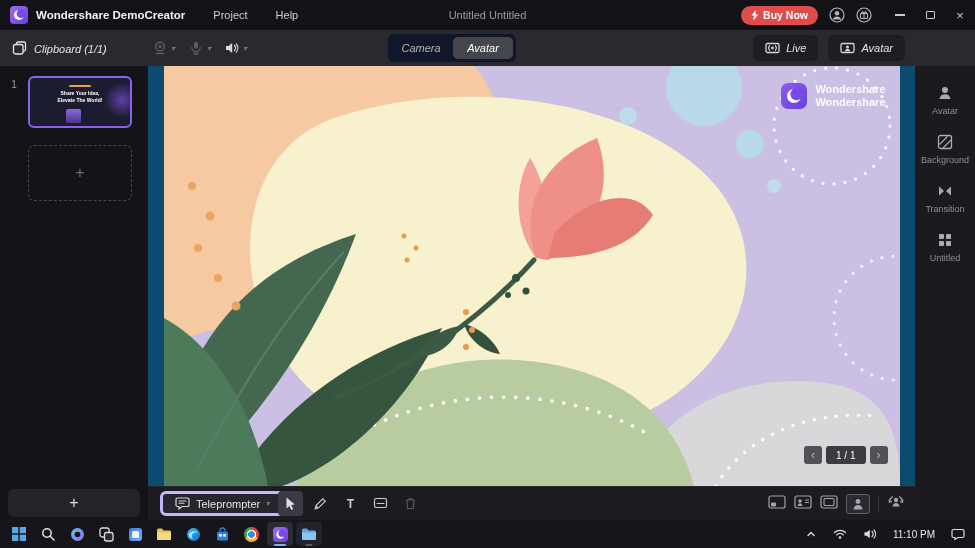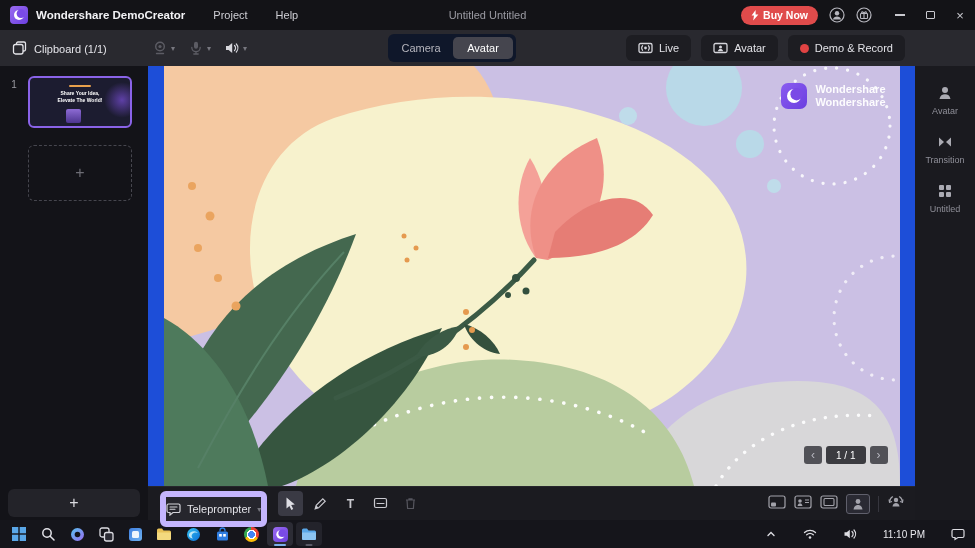"Clipboard (1/1)" .toolbar { font-style: none -> italic }
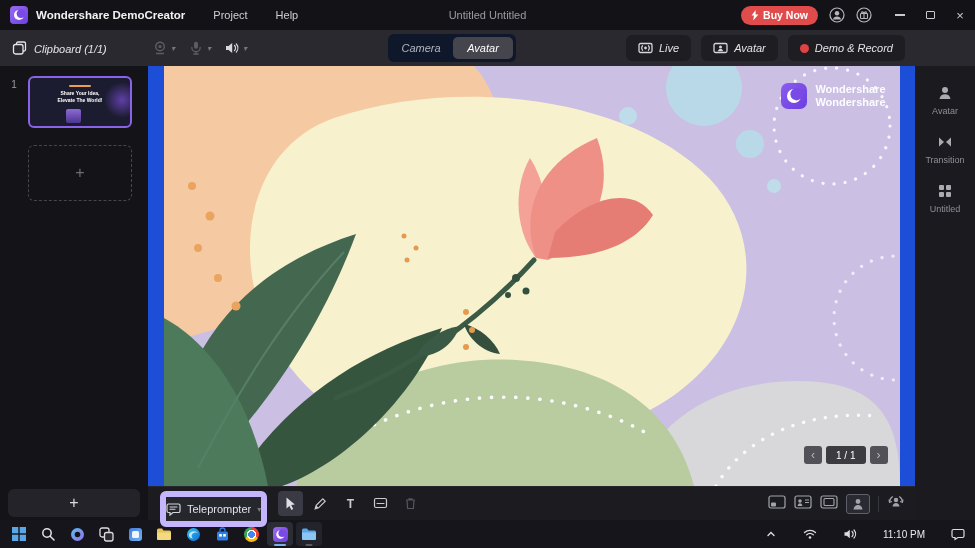"Demo & Record" span.action-btn { html: <span> <span></span> <span>Demo &amp; Record</span> </span> -> none }
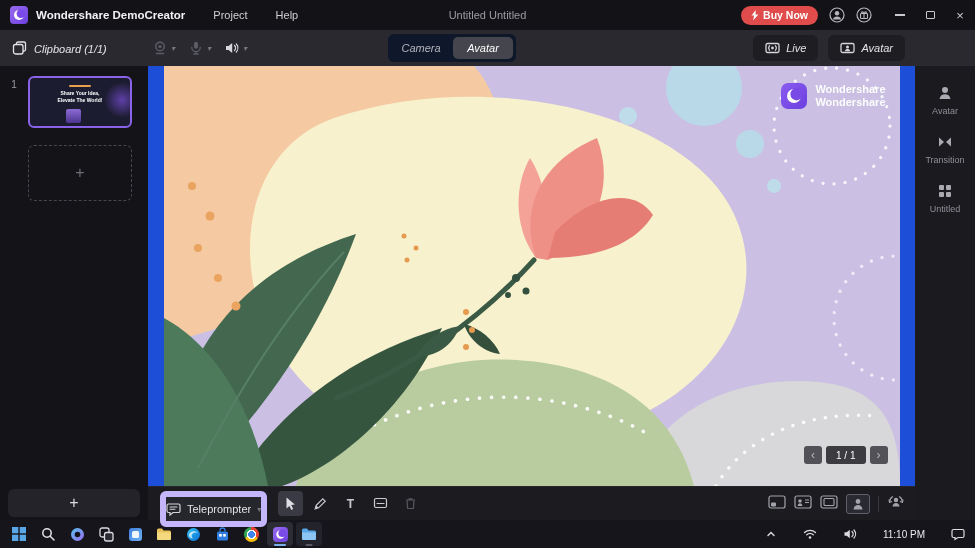"Wondershare" .canvas-wrap { background: #1d4ed8 -> #0c4a6e }
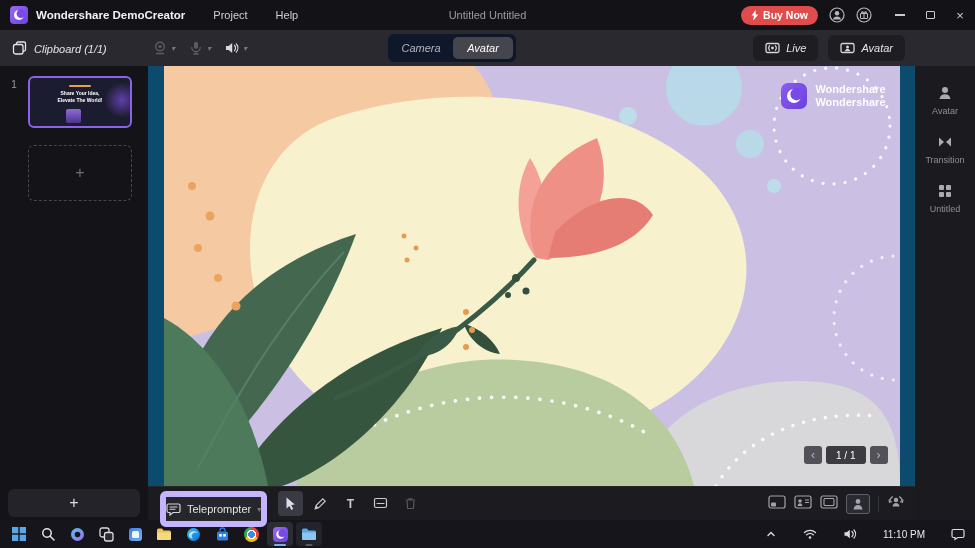"Background" div.rp-item { html: none -> <div> <svg> <rect></rect> <path></path> </svg> <span>Background</span> </div> }
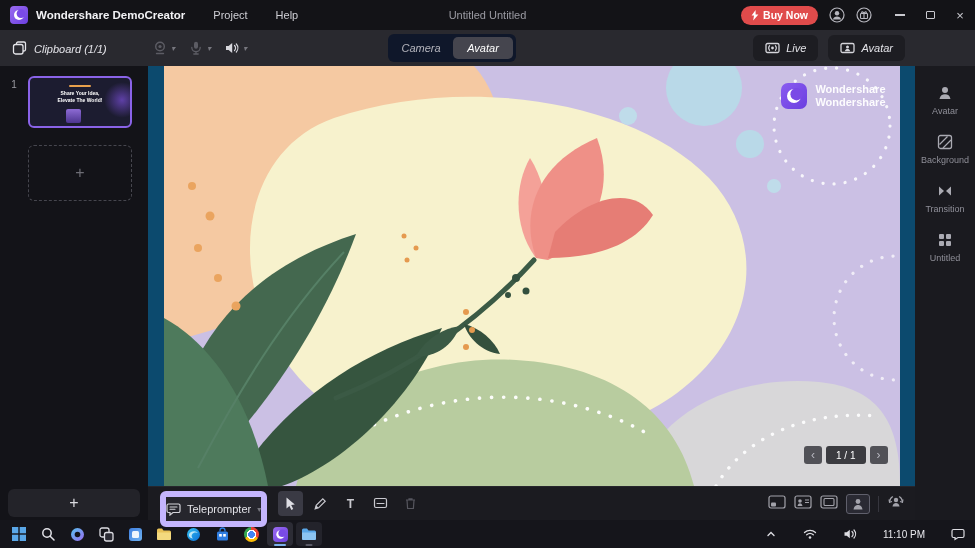"Teleprompter" .teleprompter { border: 6px solid #c4b5fd -> 3px solid #c4b5fd; height: 36px -> 25px; padding: 0 0 -> 0 12px }
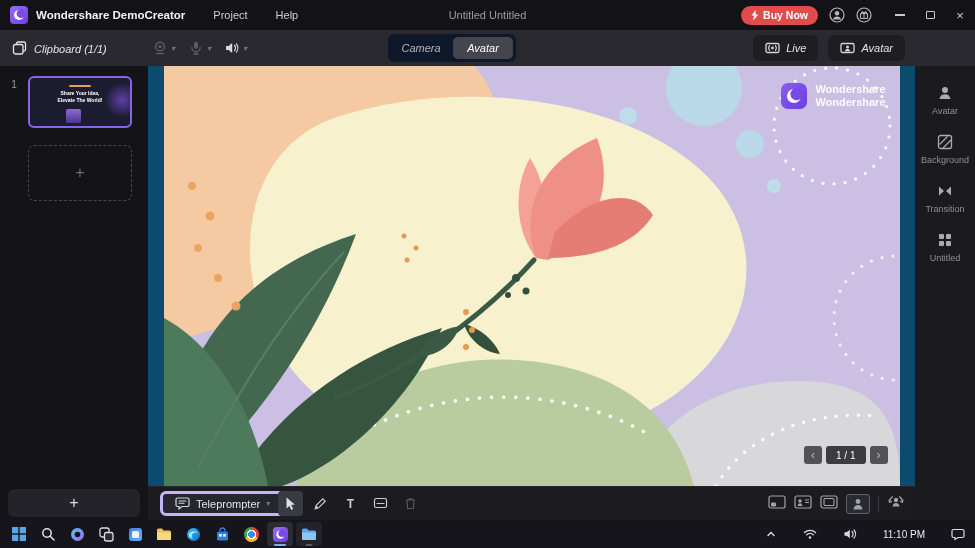"11:10 PM" .tray { gap: 26px -> 16px }
